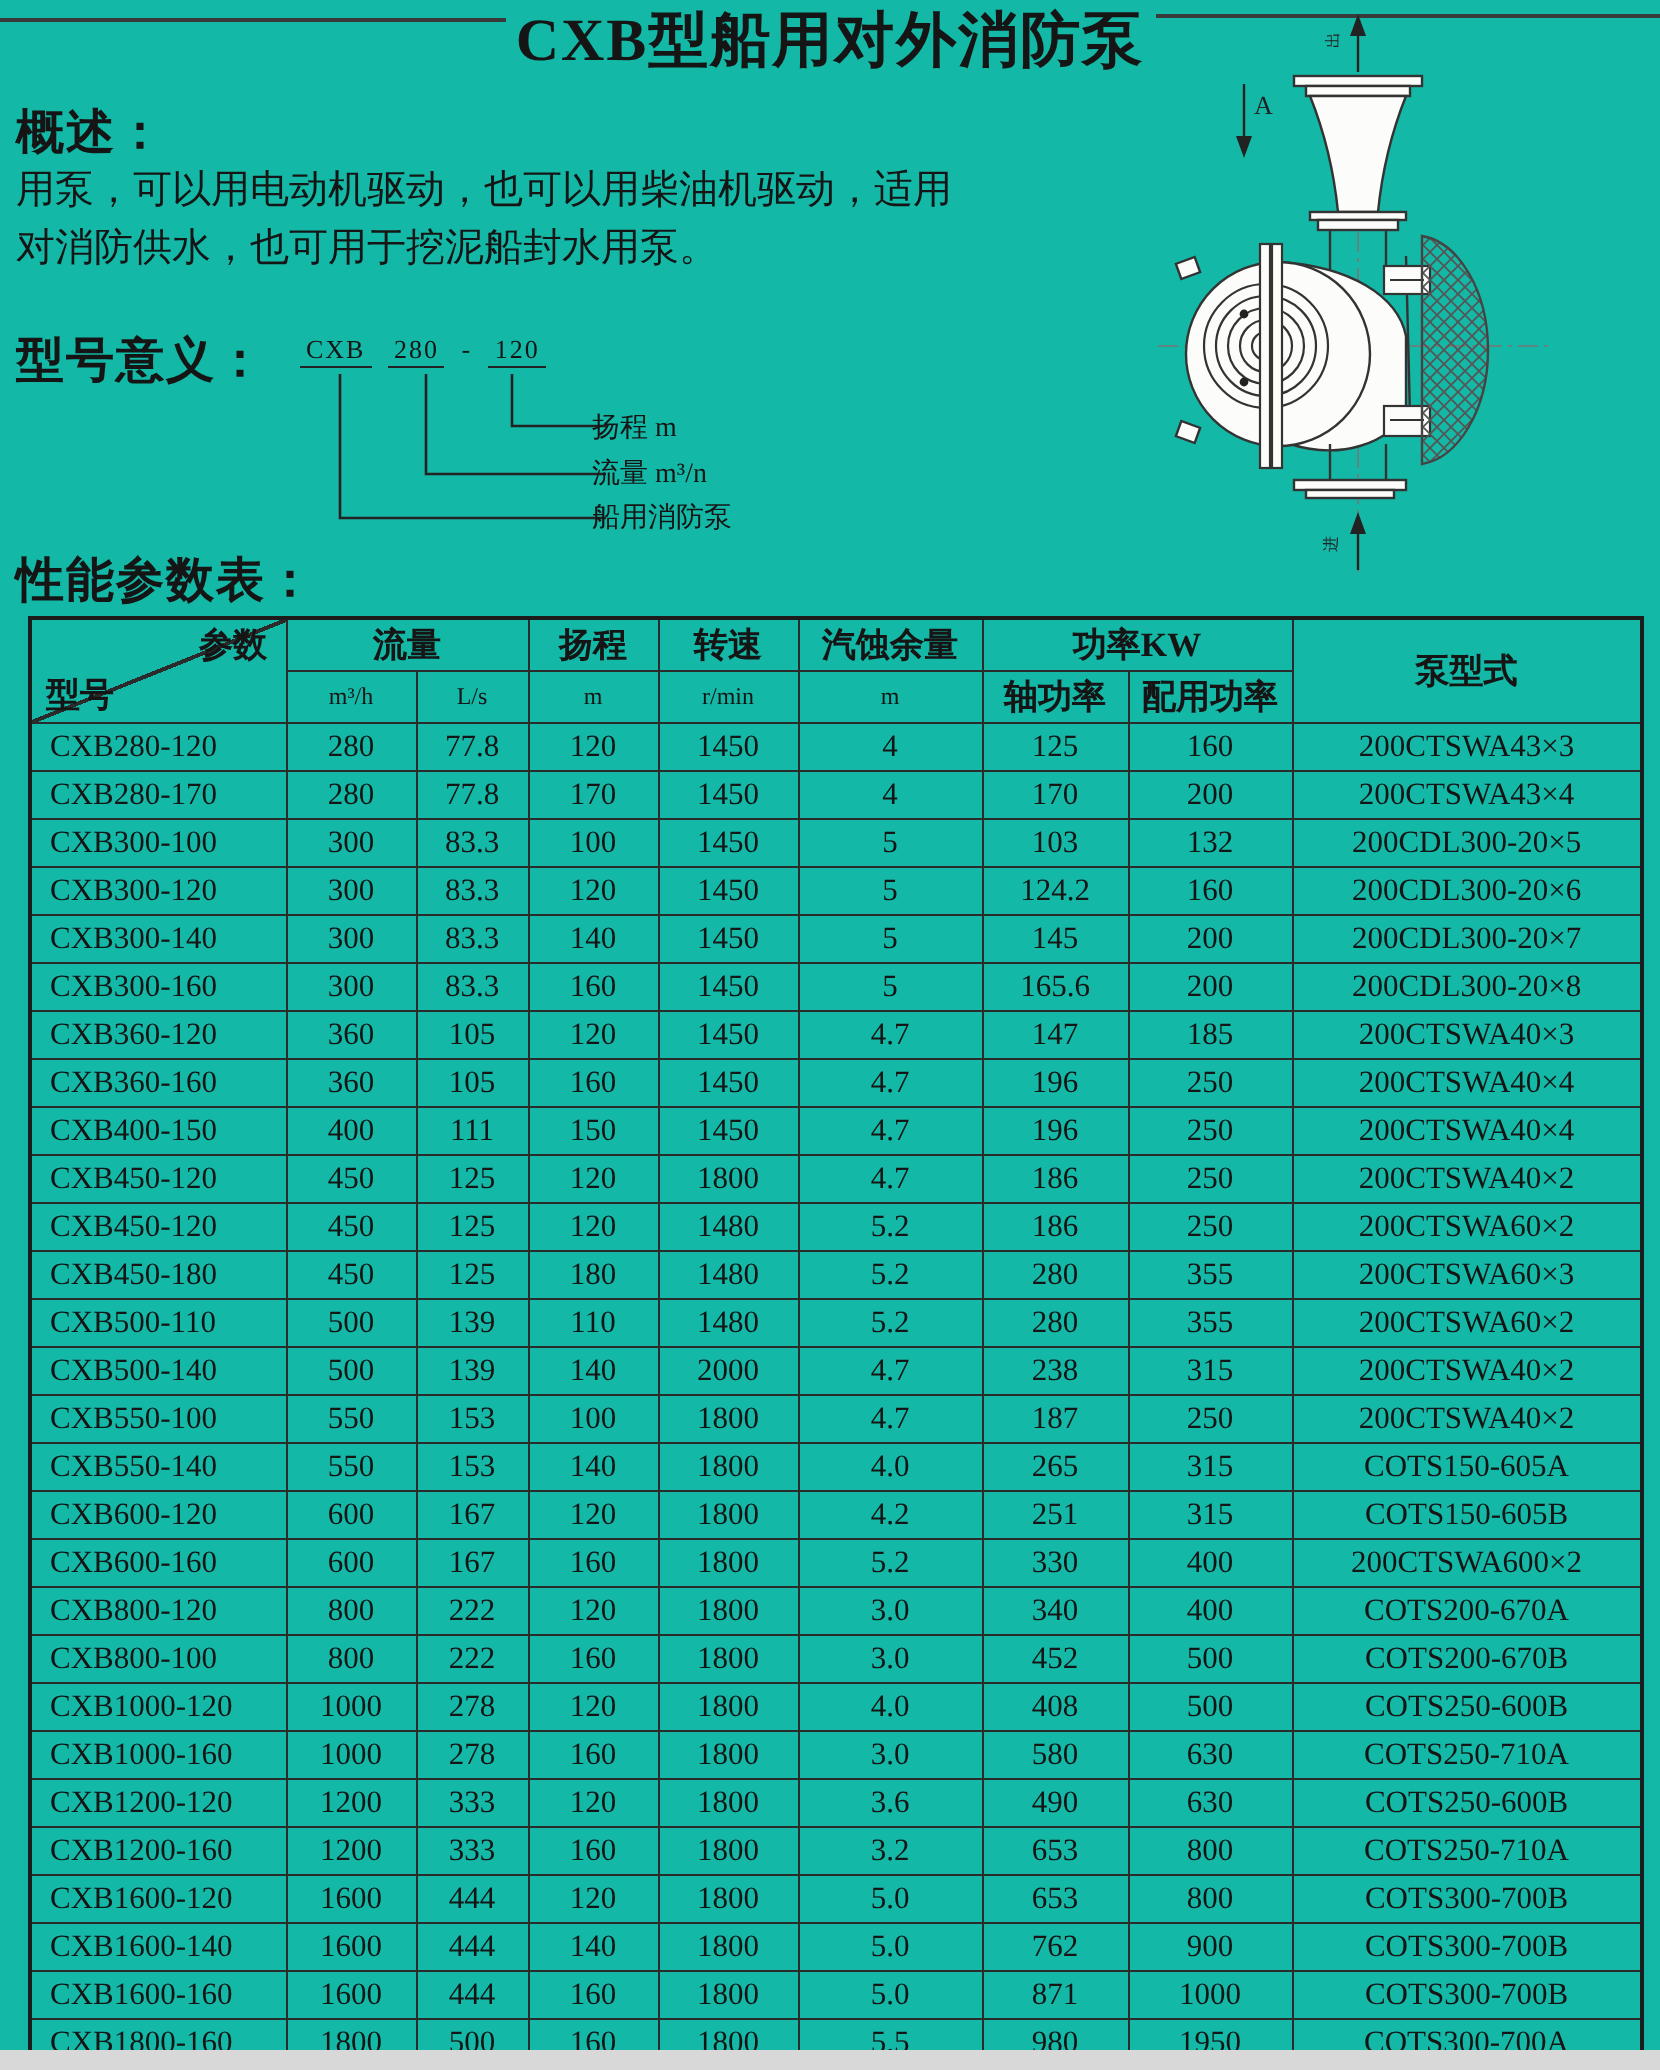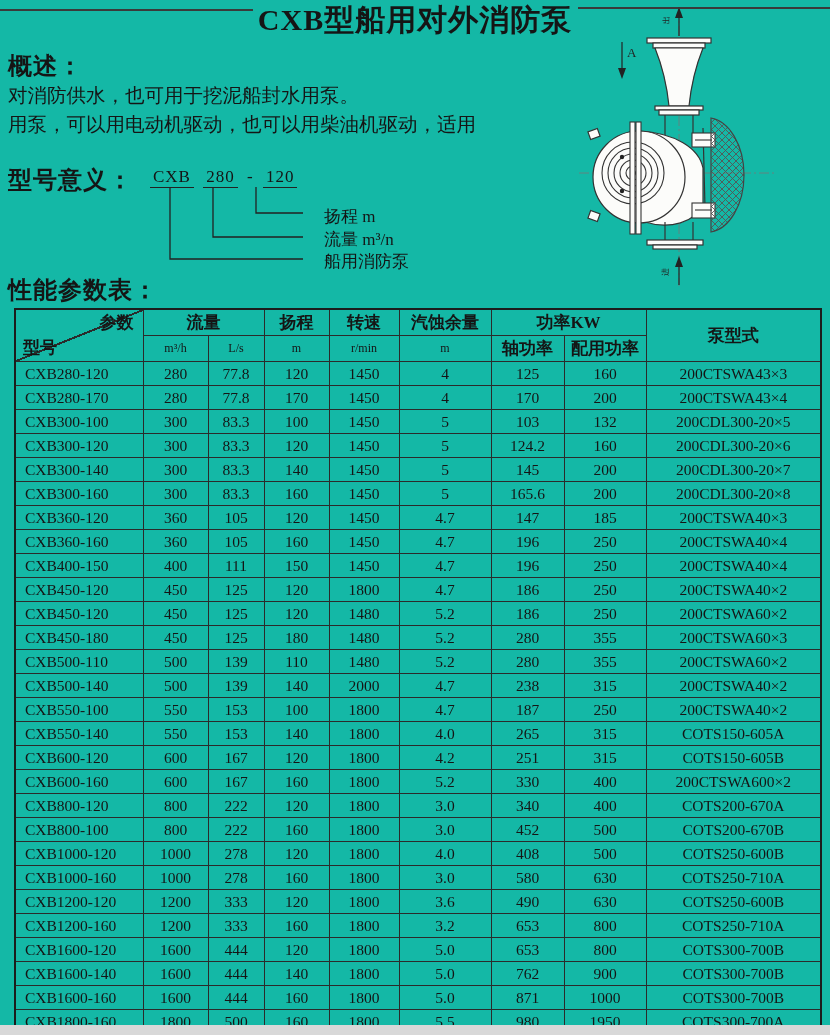"对消防供水，也可用于挖泥船封水用泵。" div { order: before "用泵，可以用电动机驱动，也可以用柴油机驱动，适用" -> after "用泵，可以用电动机驱动，也可以用柴油机驱动，适用" }
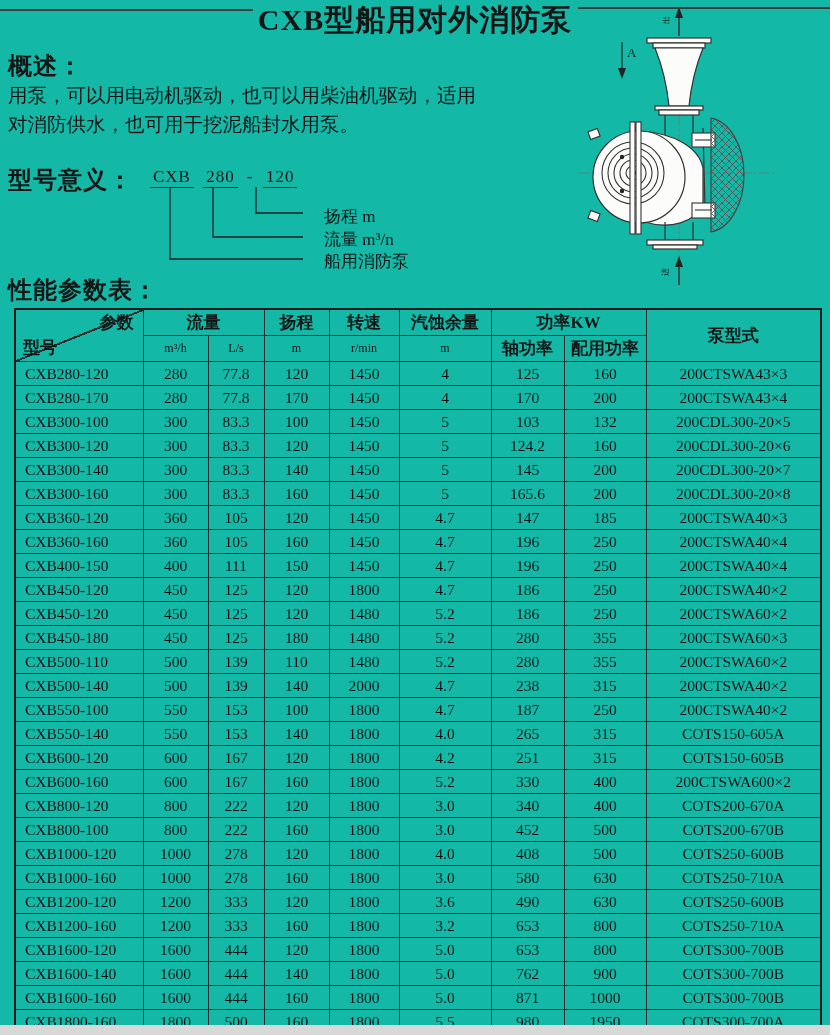"CXB 280 - 120" .model-code { font-size: 17px -> 13px }
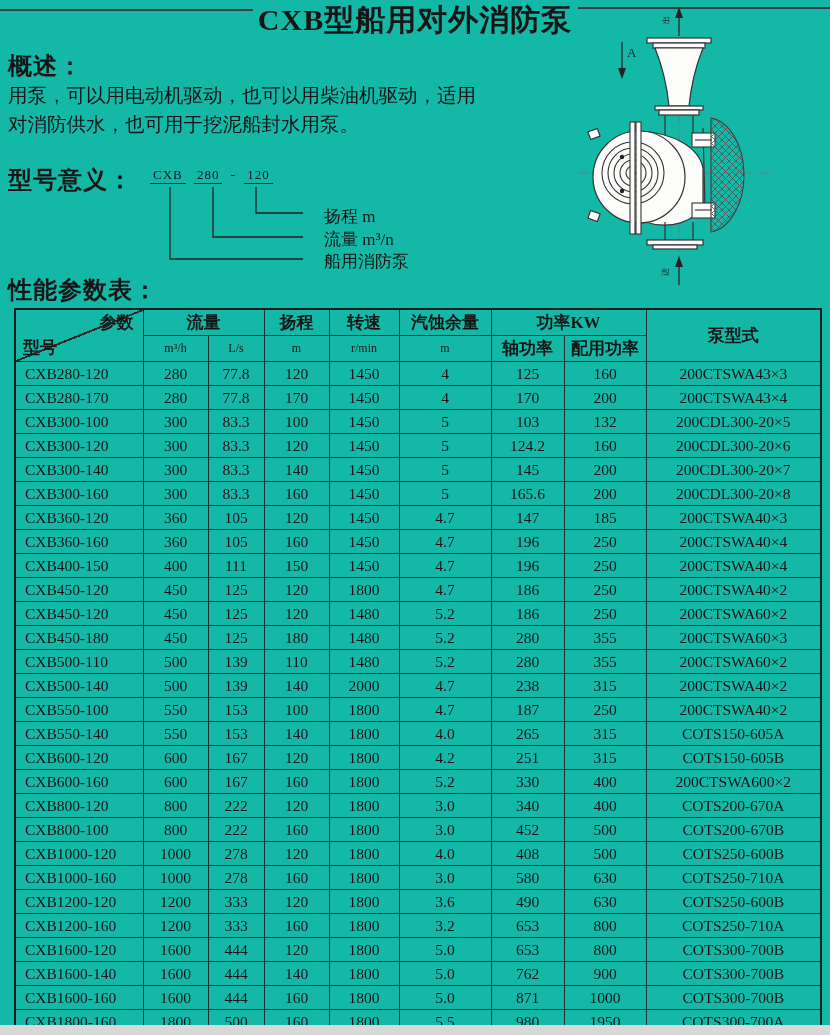"扬程 m" .model-label { font-size: 17px -> 14px; left: 324px -> 296px }
